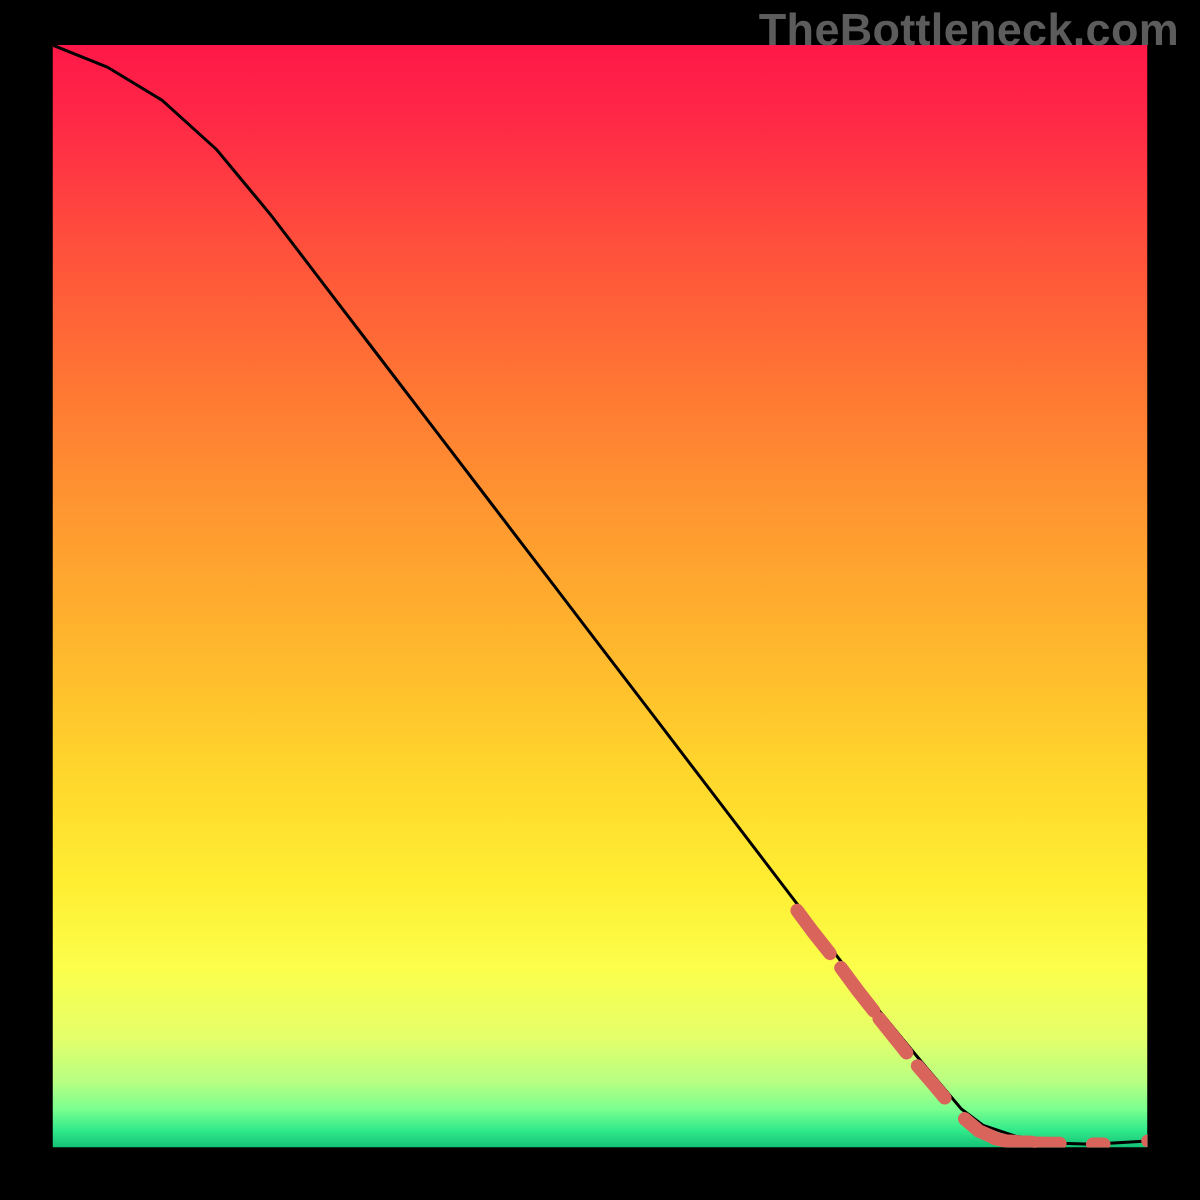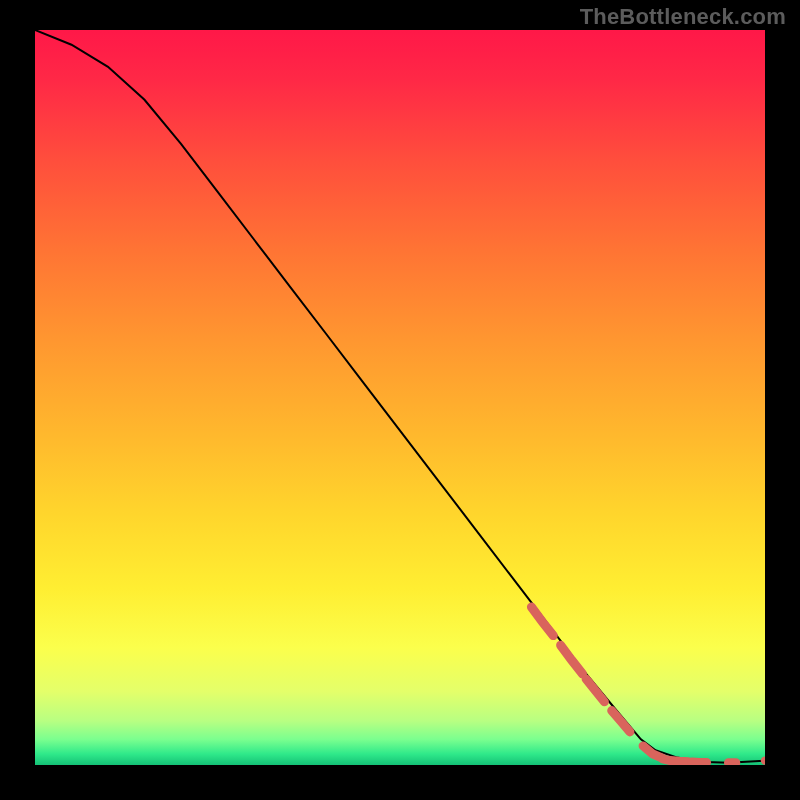"TheBottleneck.com" .watermark { font-size: 22px -> 30px }
